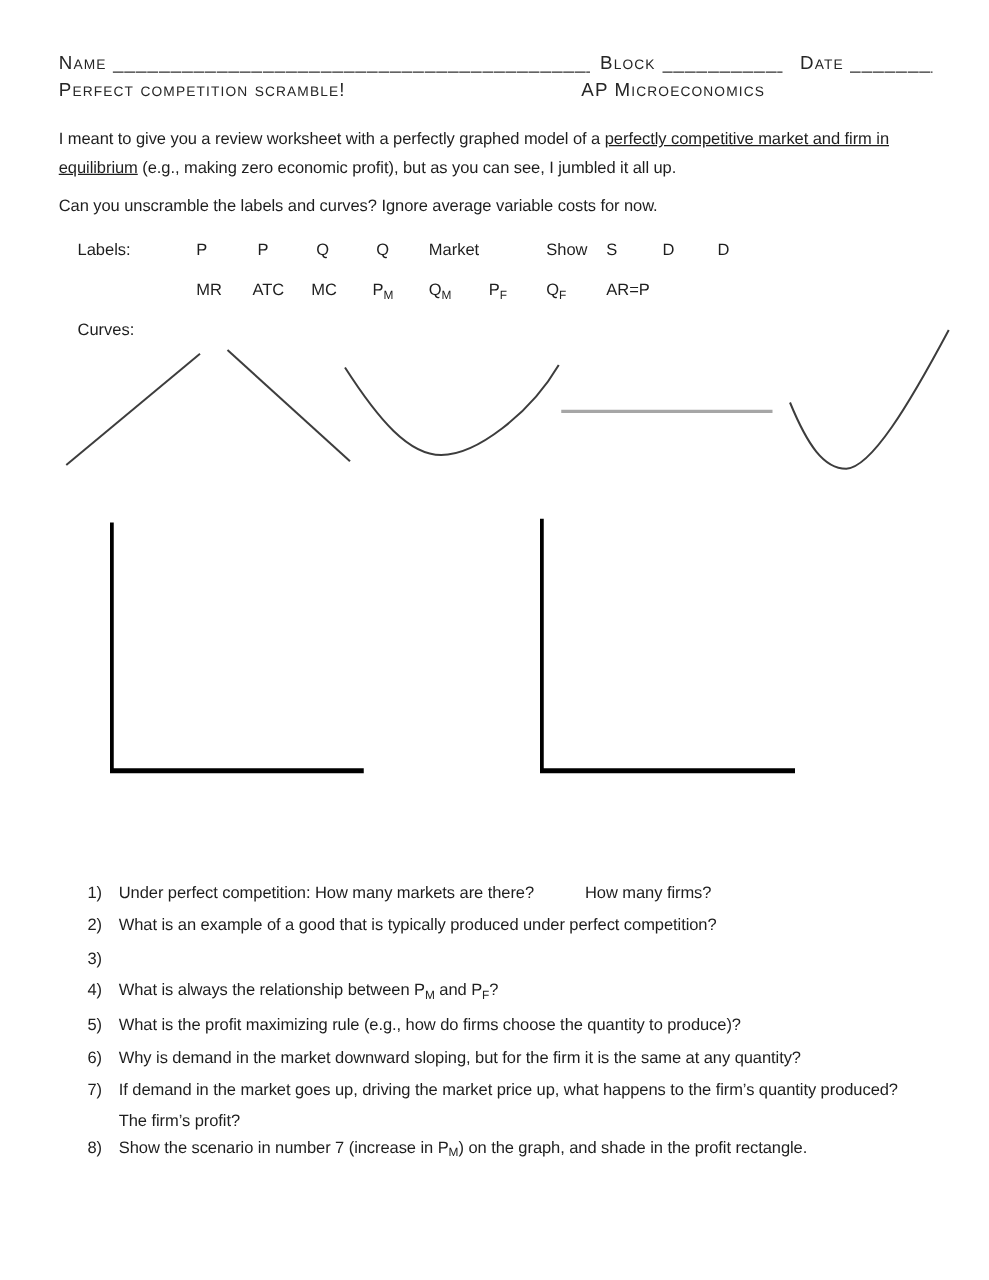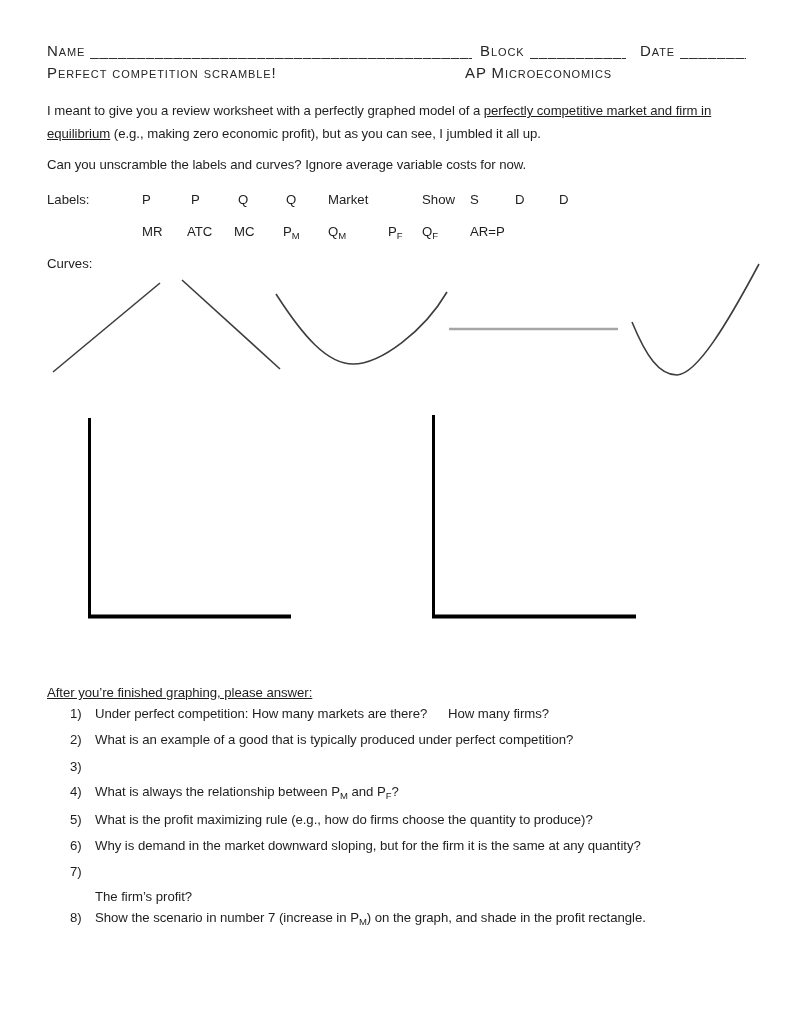"Labels:" .lbl { margin-left: none -> 15px }
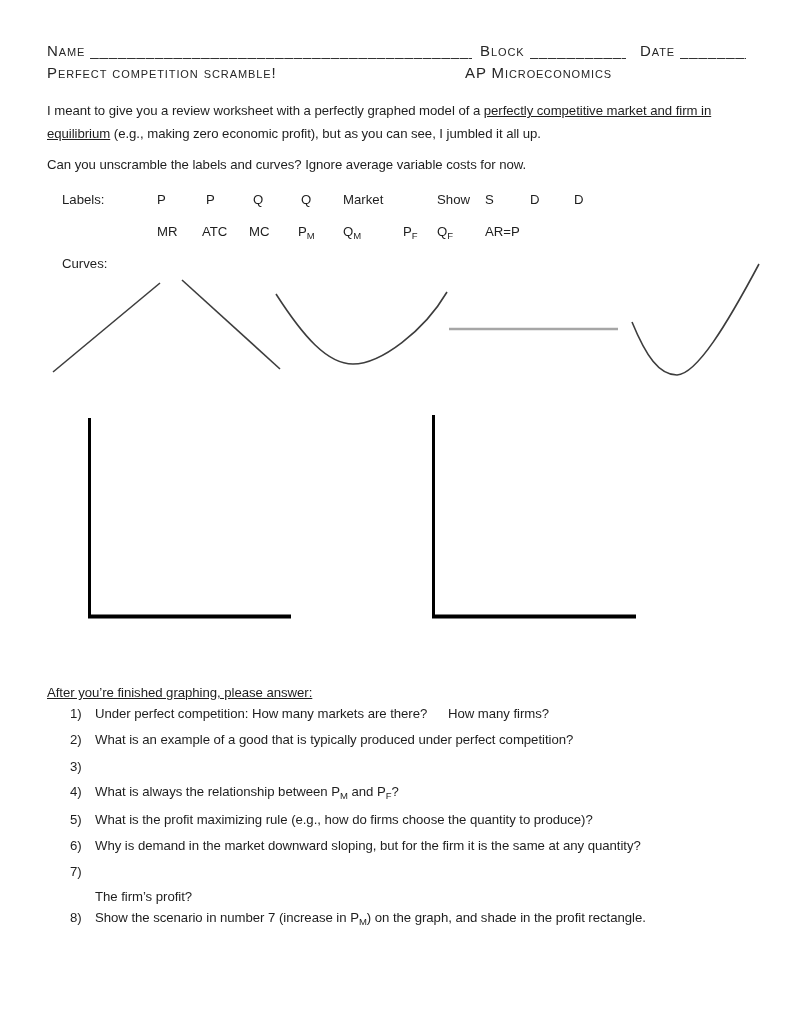"PF" span.abs { left: 388px -> 376px }
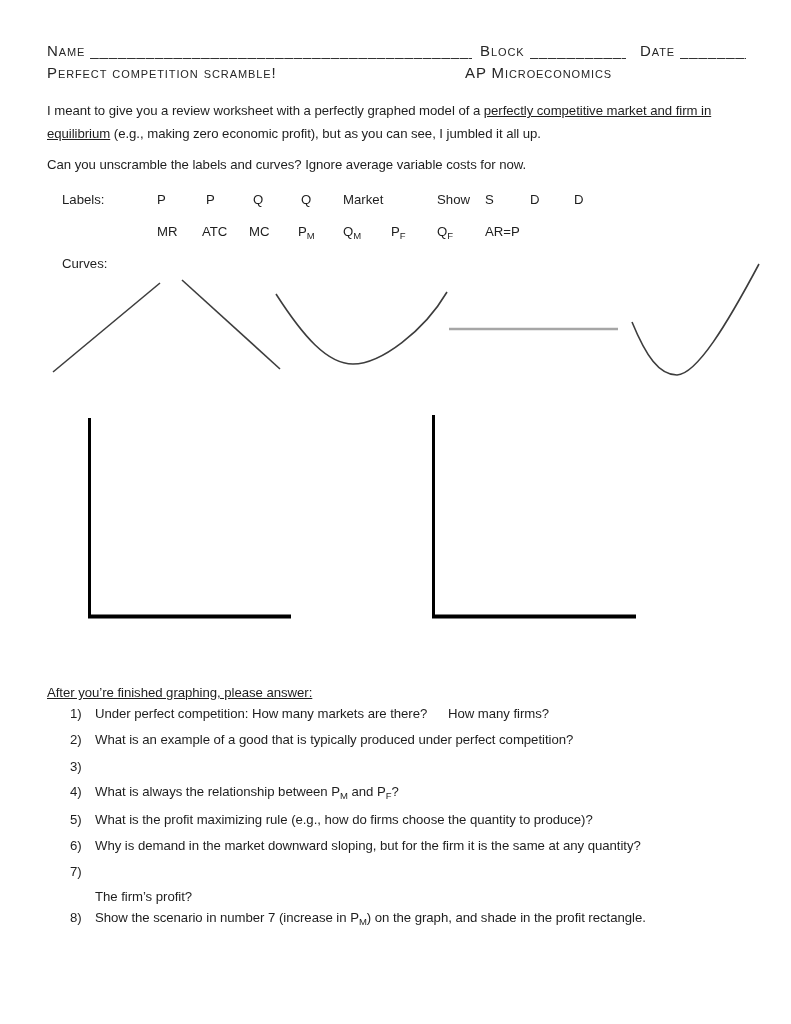"After you’re finished graphing, please" span.abs { html: <span>After you’re finished graphing, please answer:</span> -> none }
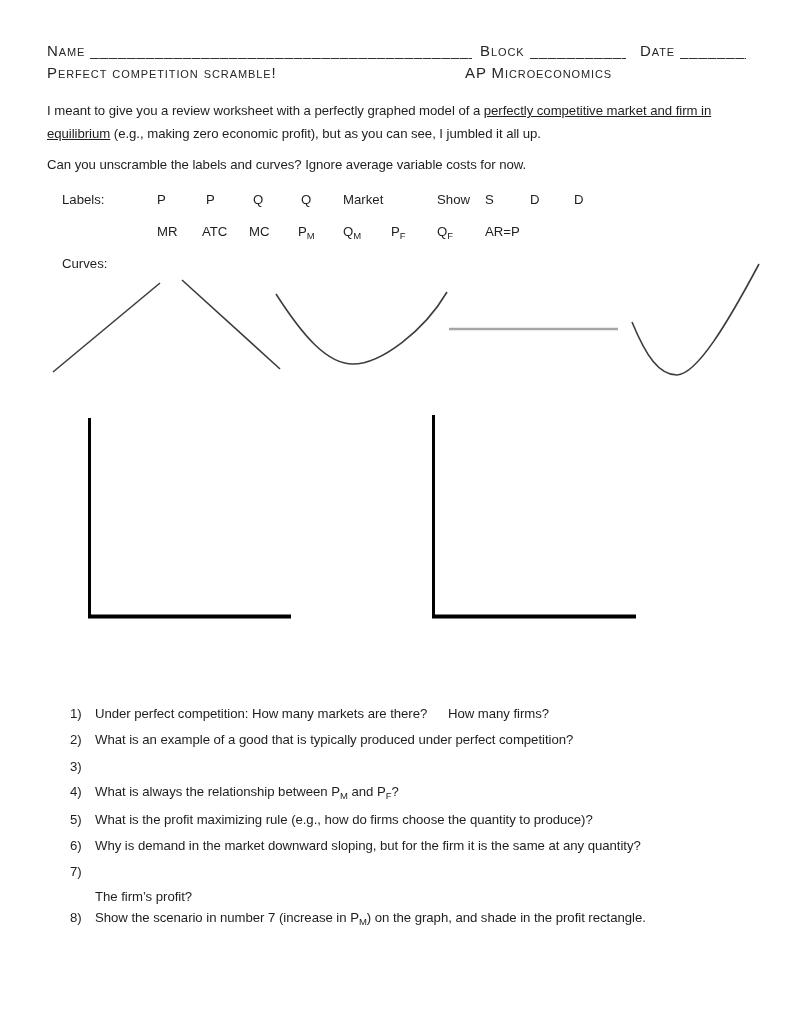"How many firms?" .q2col { left: 448px -> 468px }
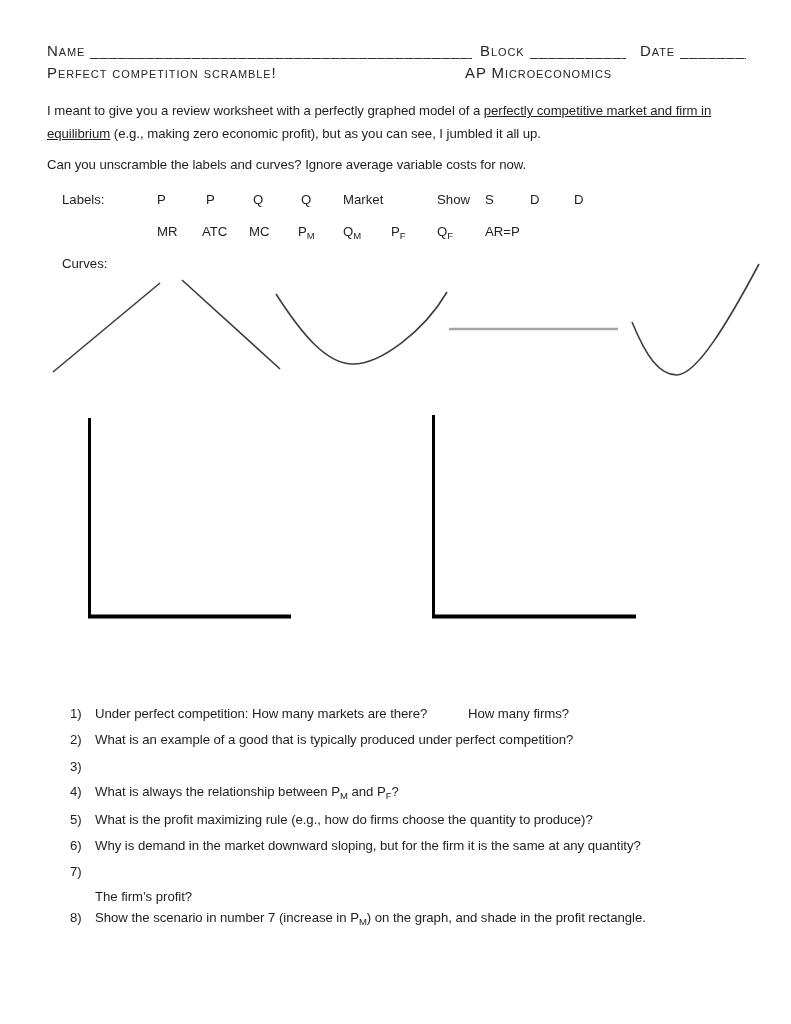"If demand in the market" span.qtext { html: none -> <span>If demand in the market goes up, driving the market price up, what happens to the firm’s quantity produced?</span> }
